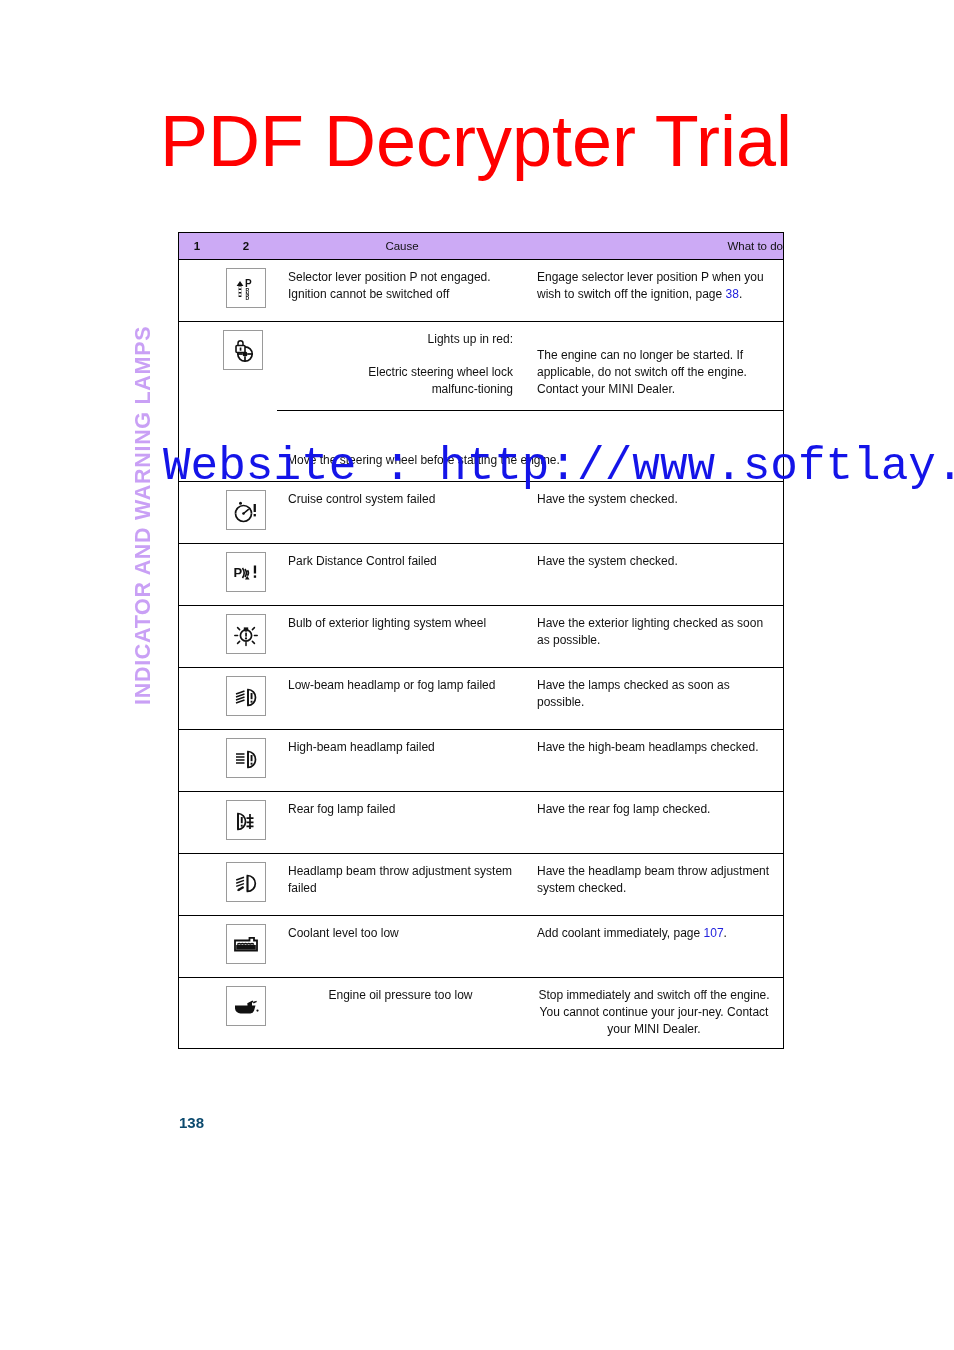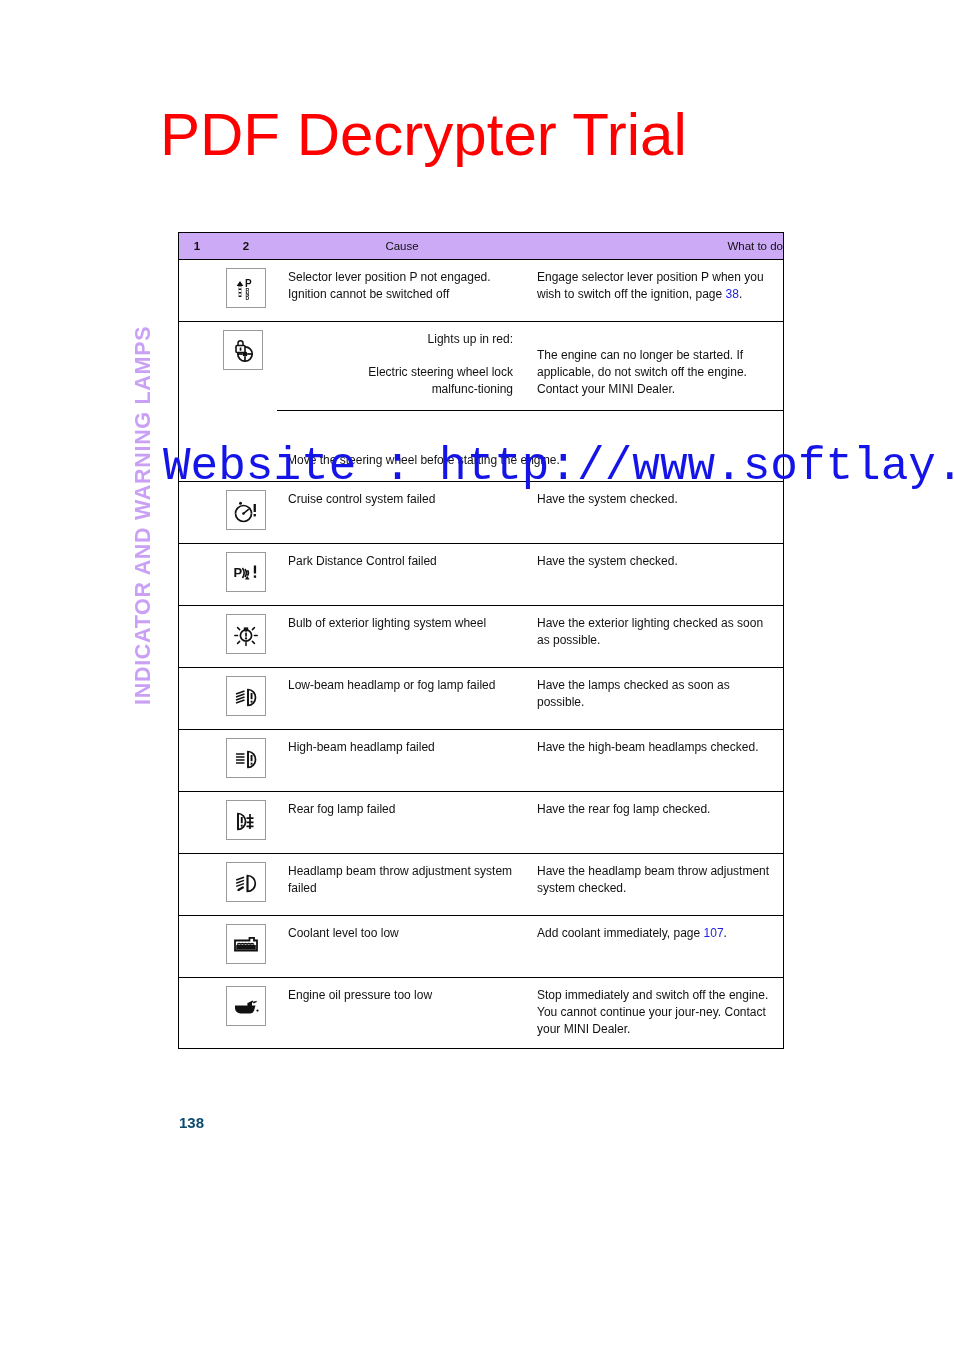"PDF Decrypter Trial" .wm-top { font-size: 60px -> 72px }
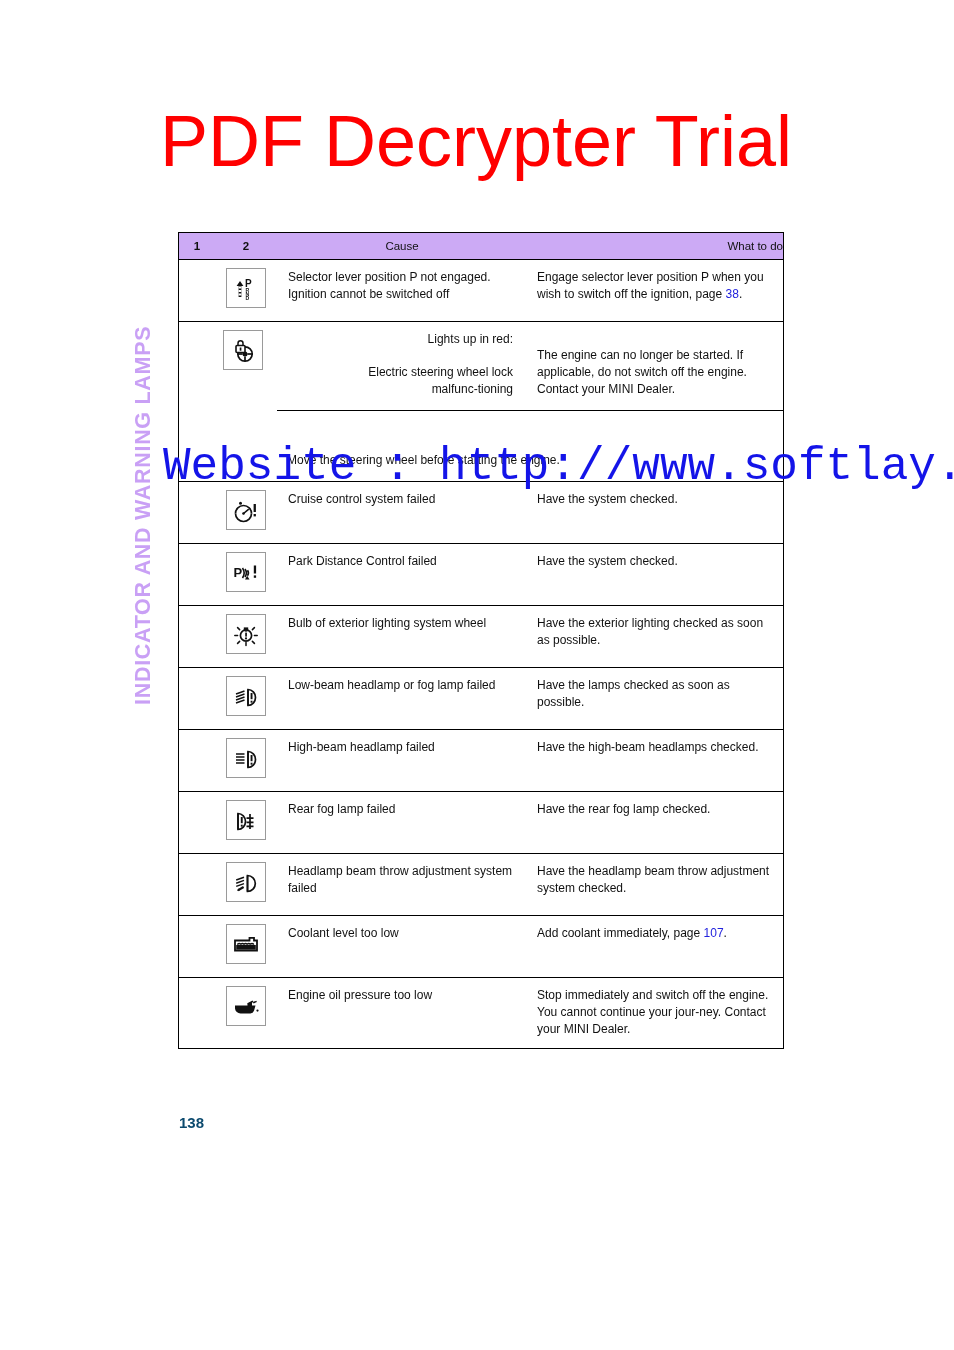"Engine oil pressure too low" .row:last-child { text-align: none -> center }
